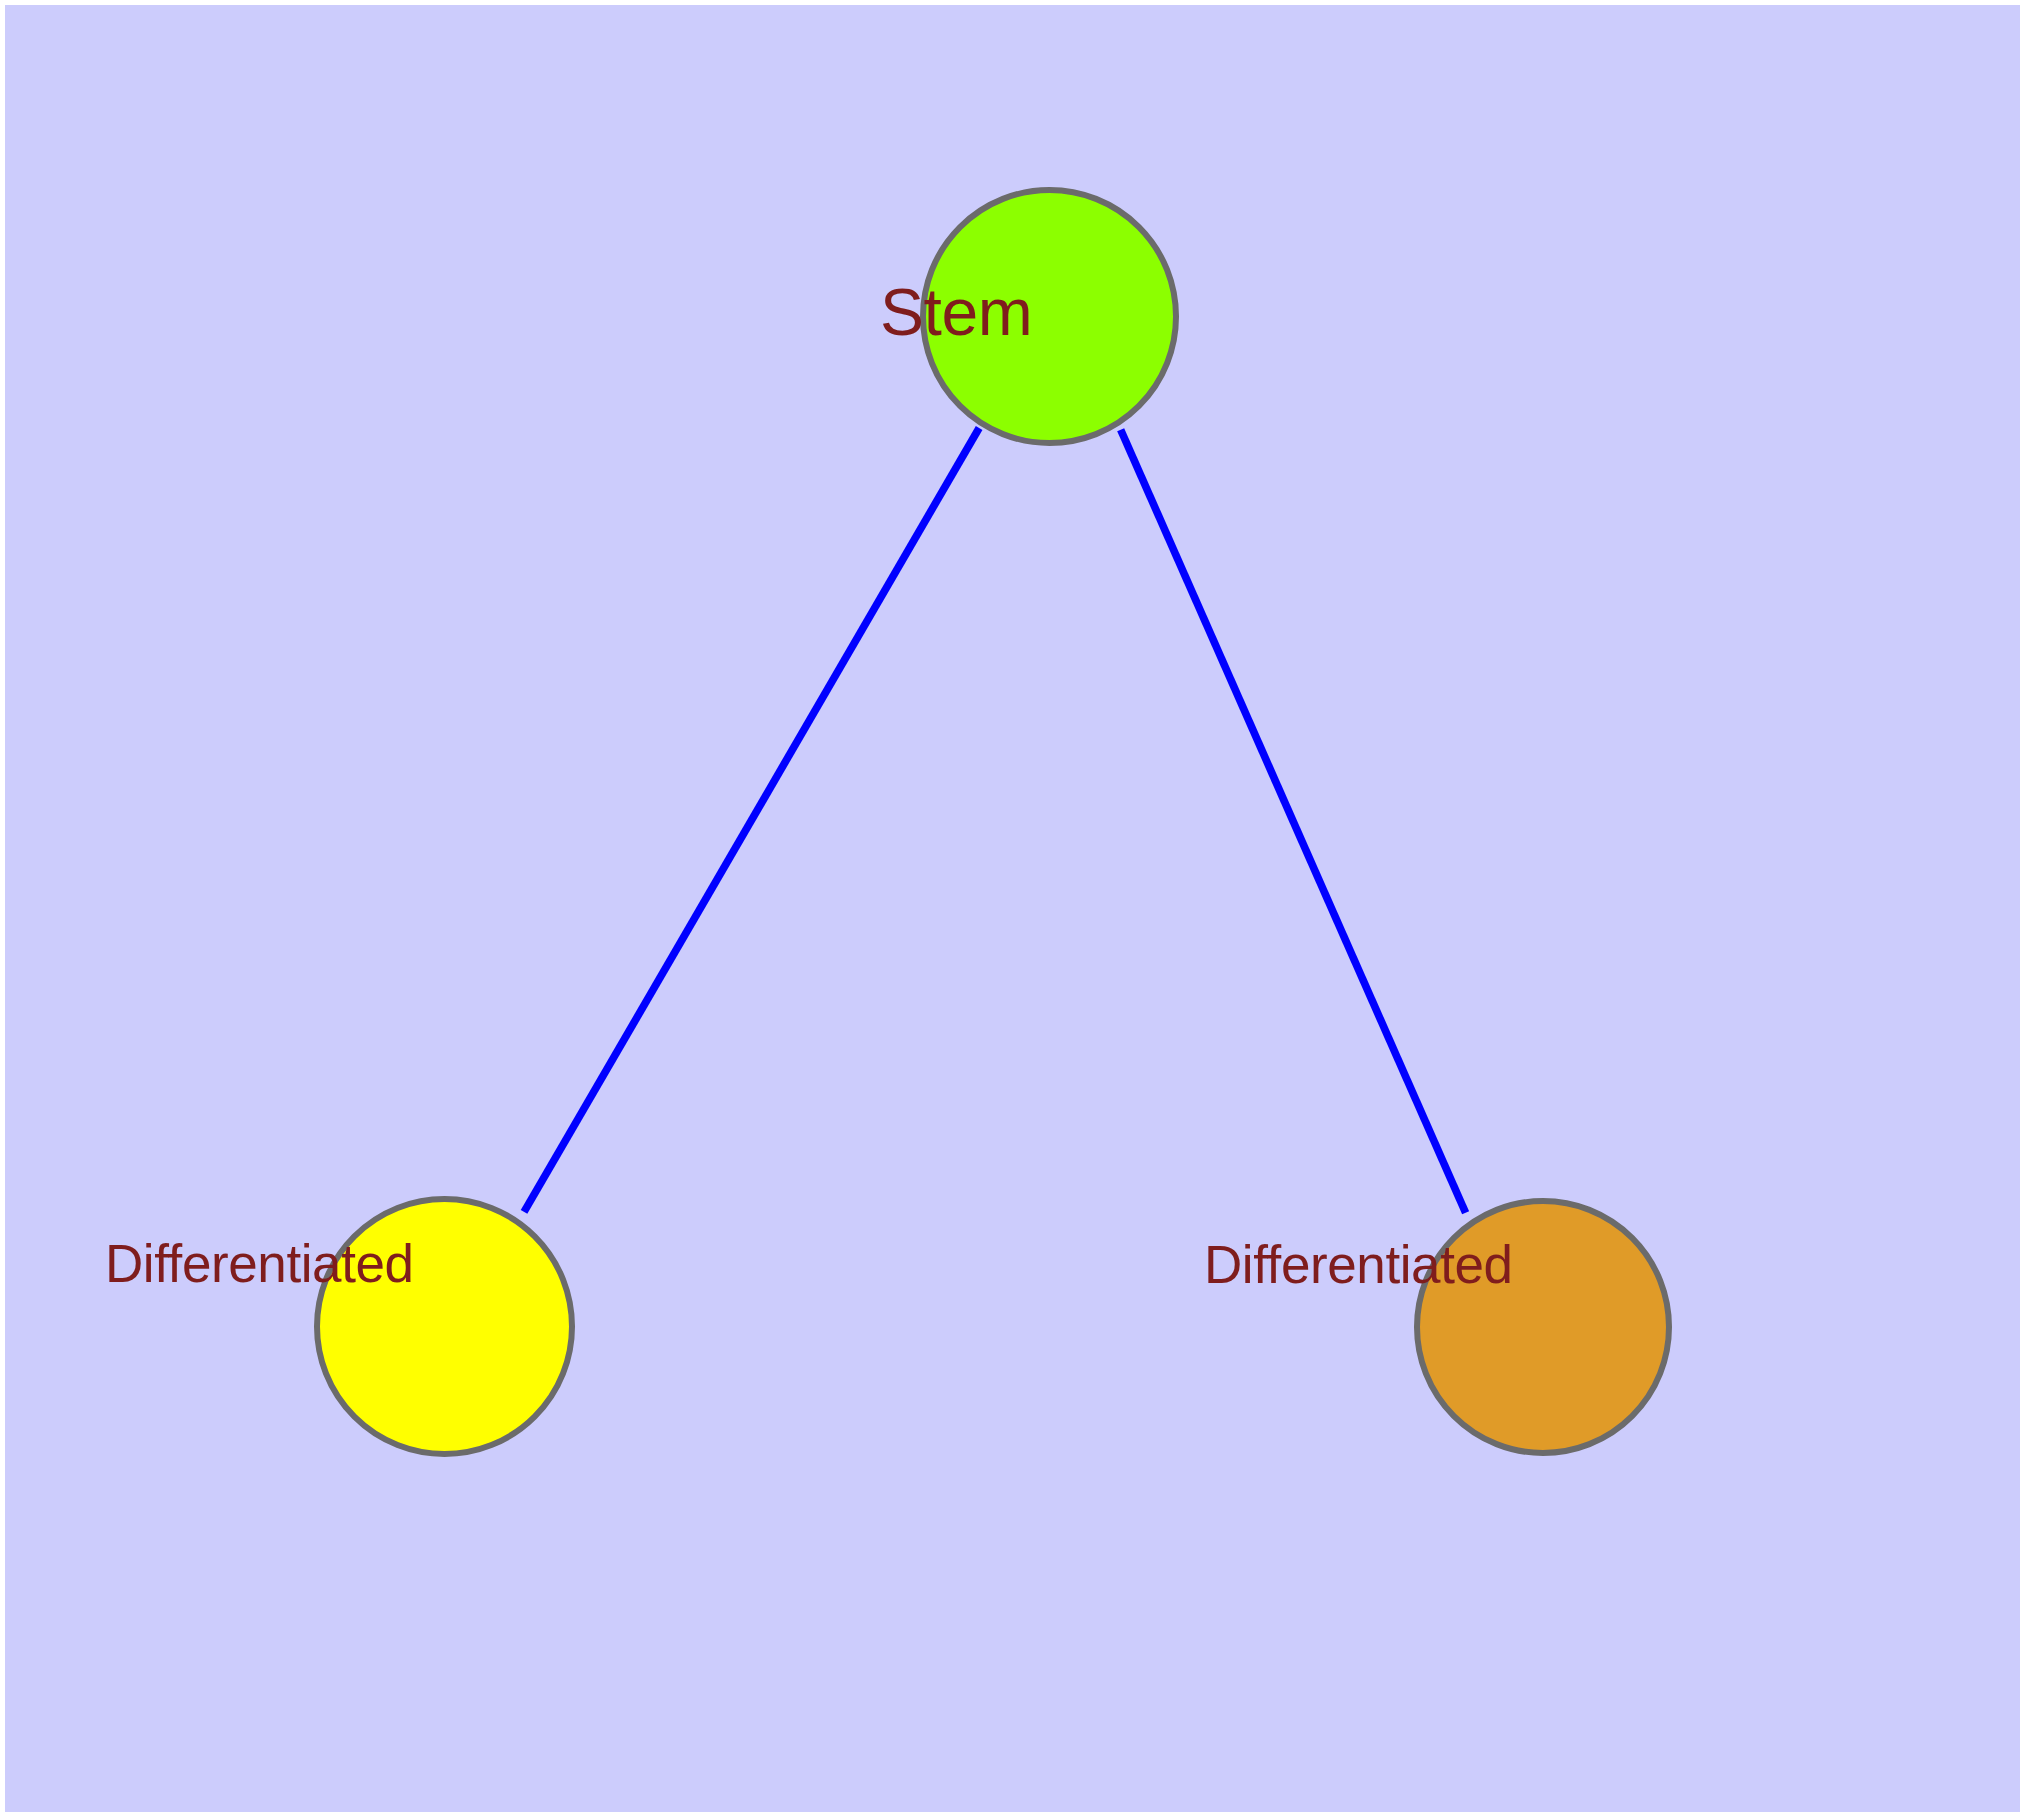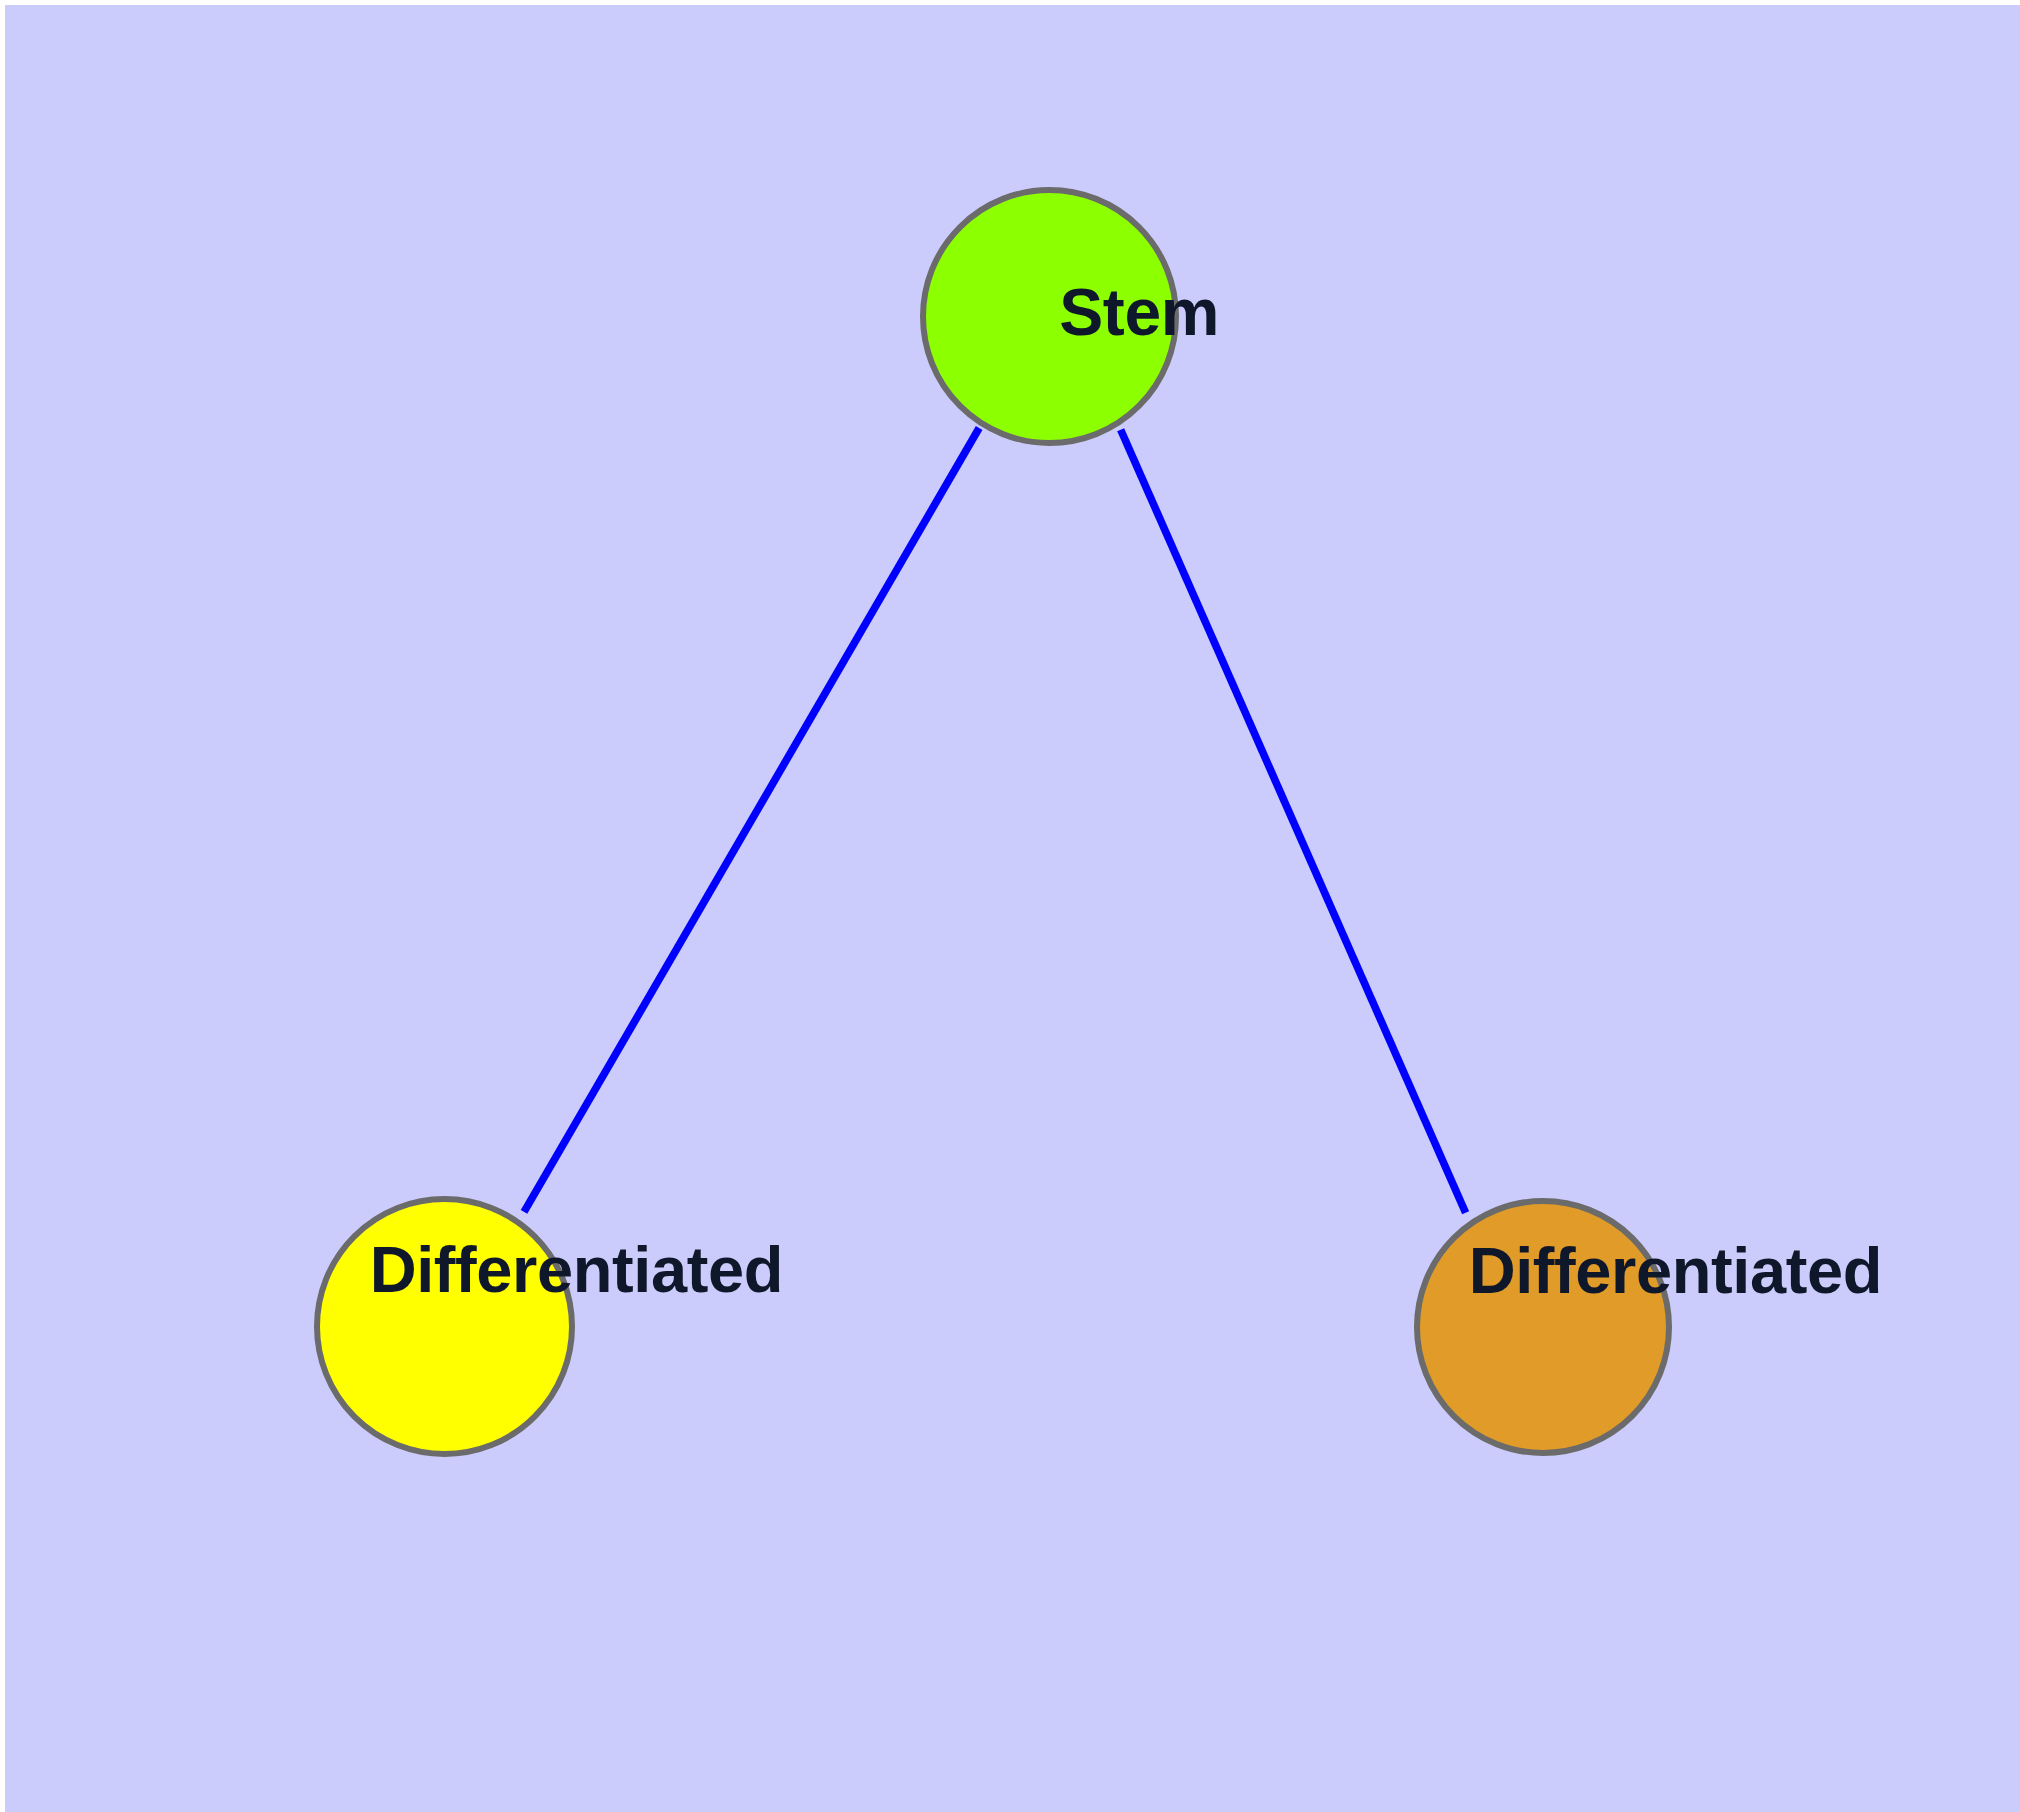"Stem" .node-label { color: #0f172a -> #7f1d1d; font-weight: bold -> normal; text-align: right -> left }
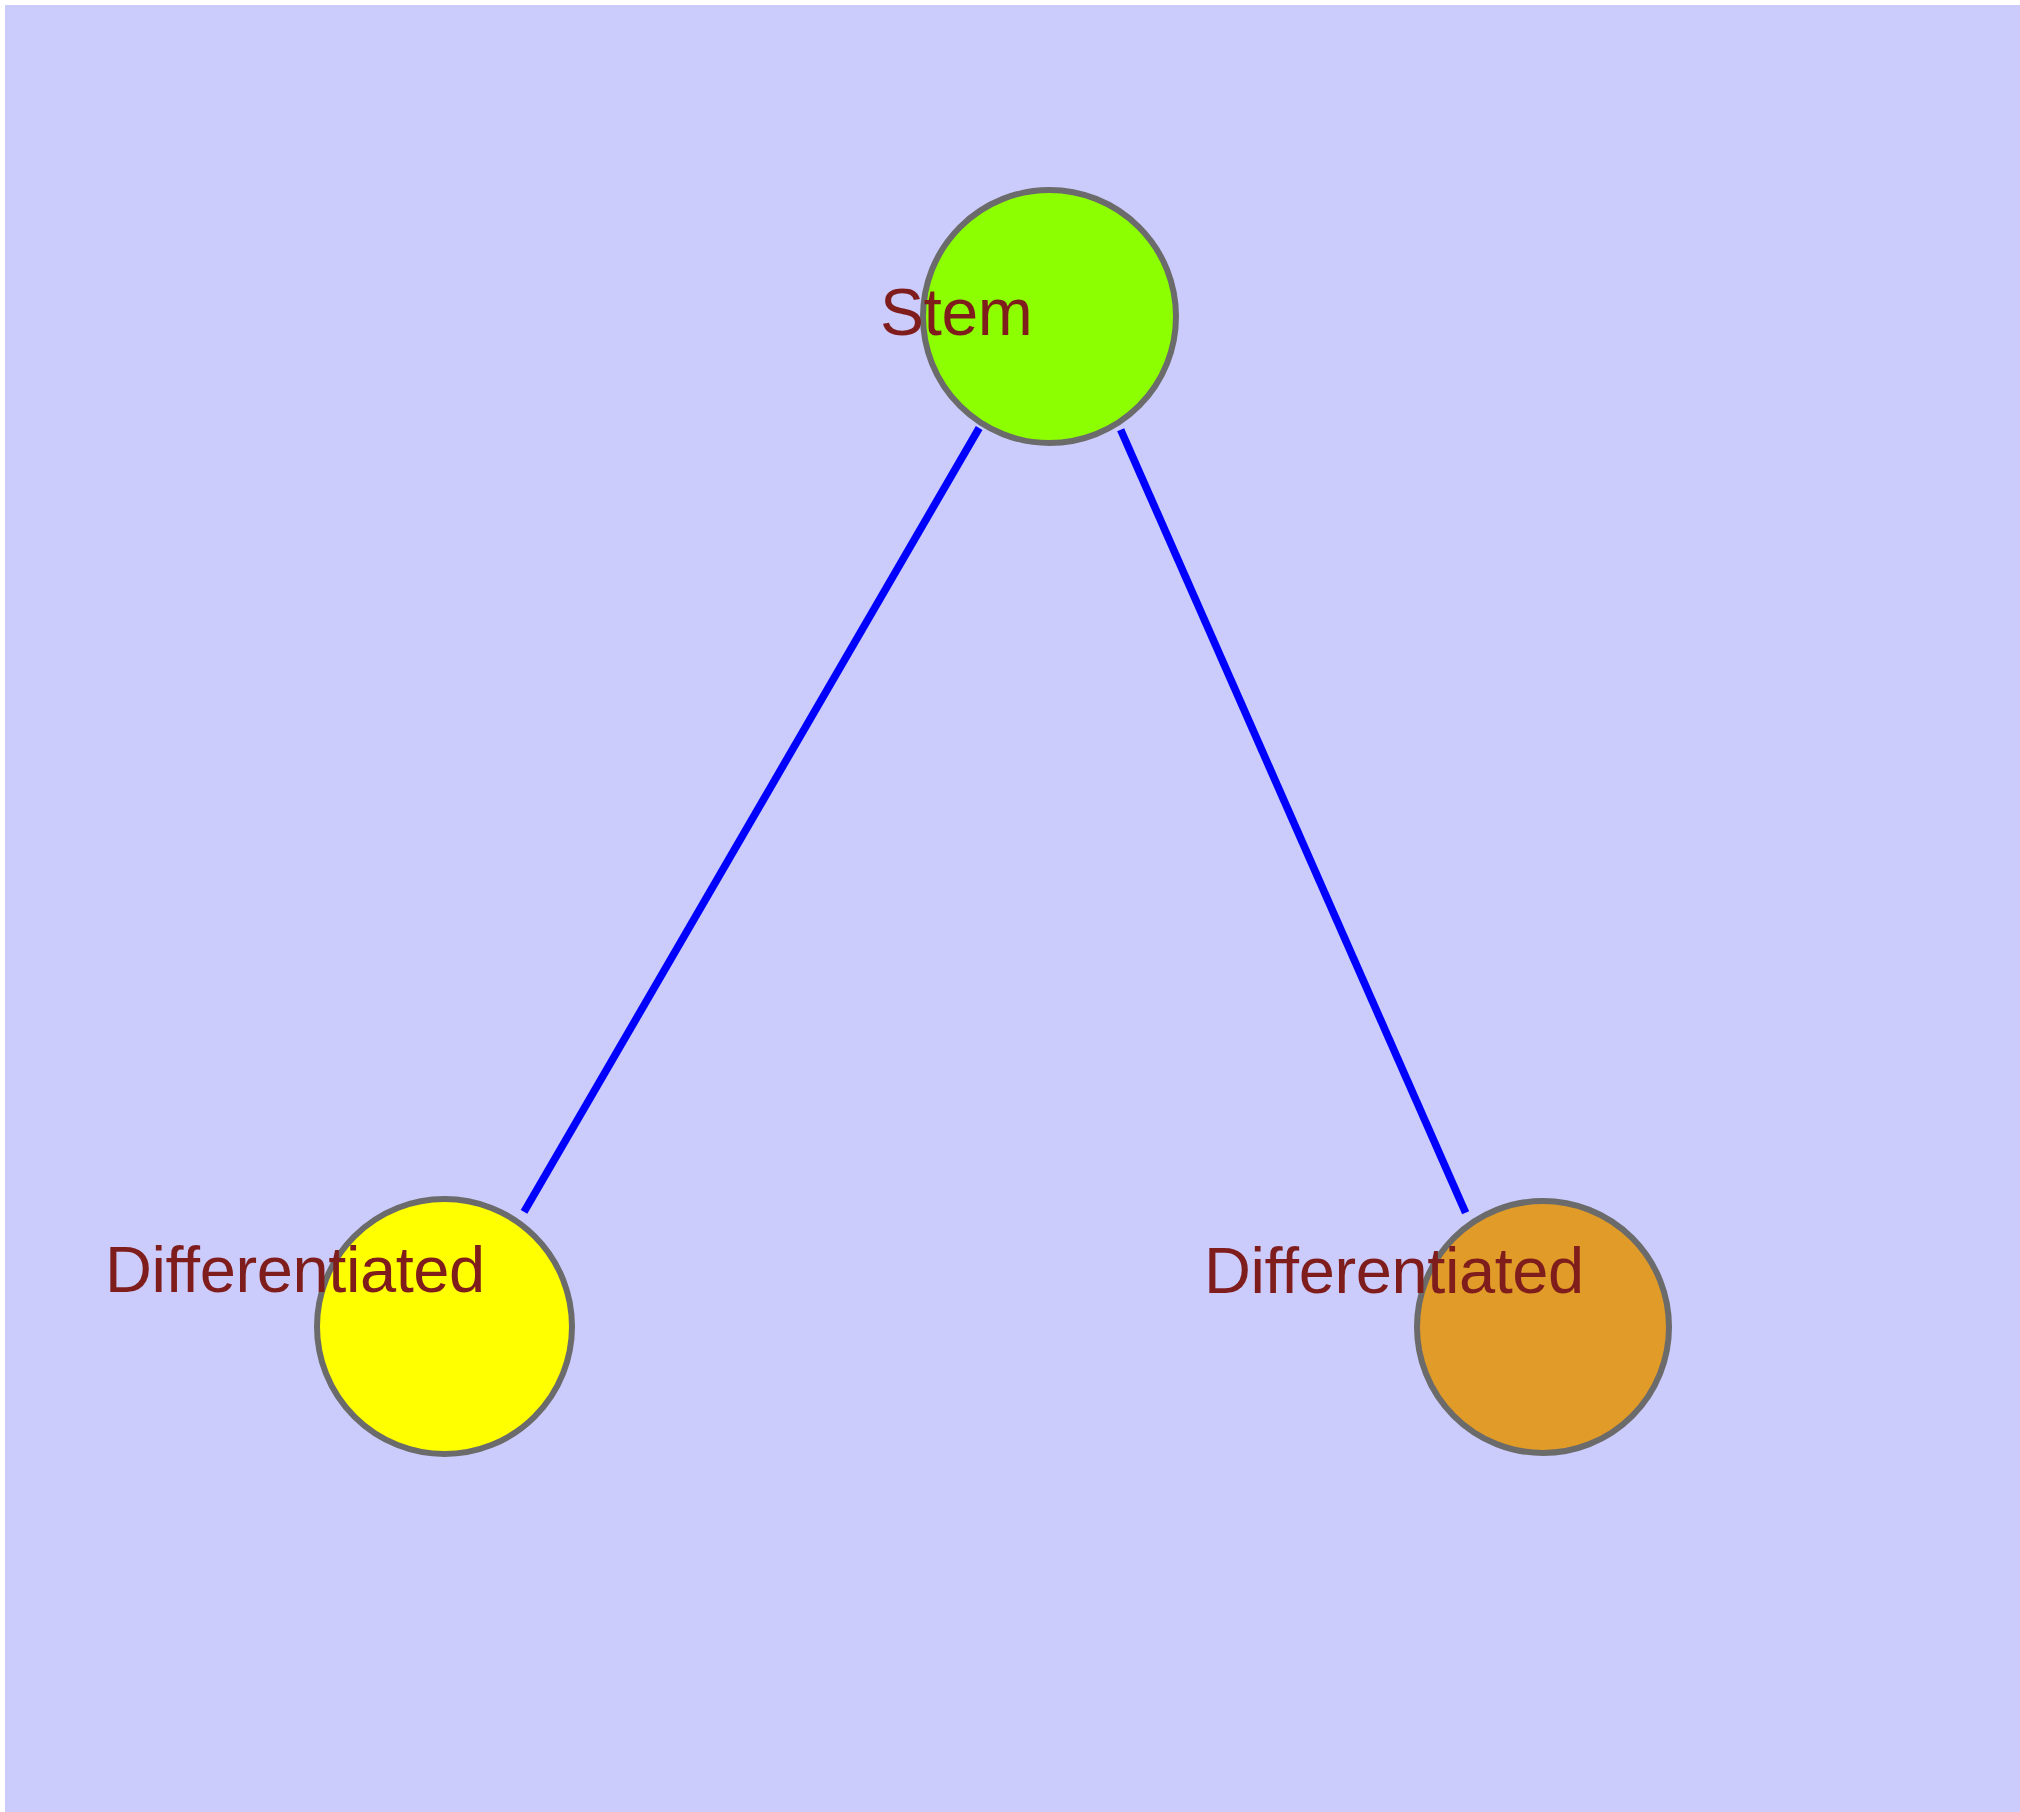"Differentiated" .label-wide { font-size: 65px -> 53px }
